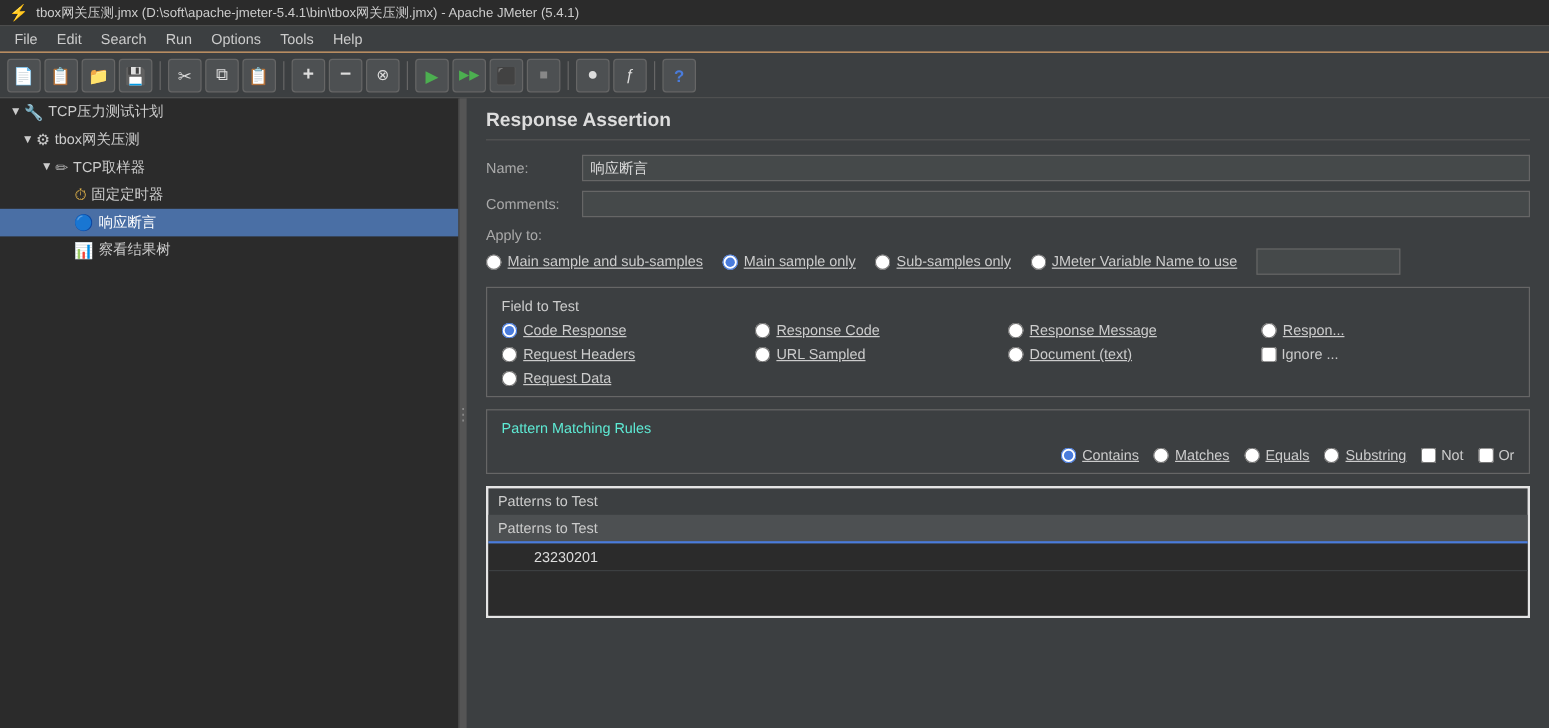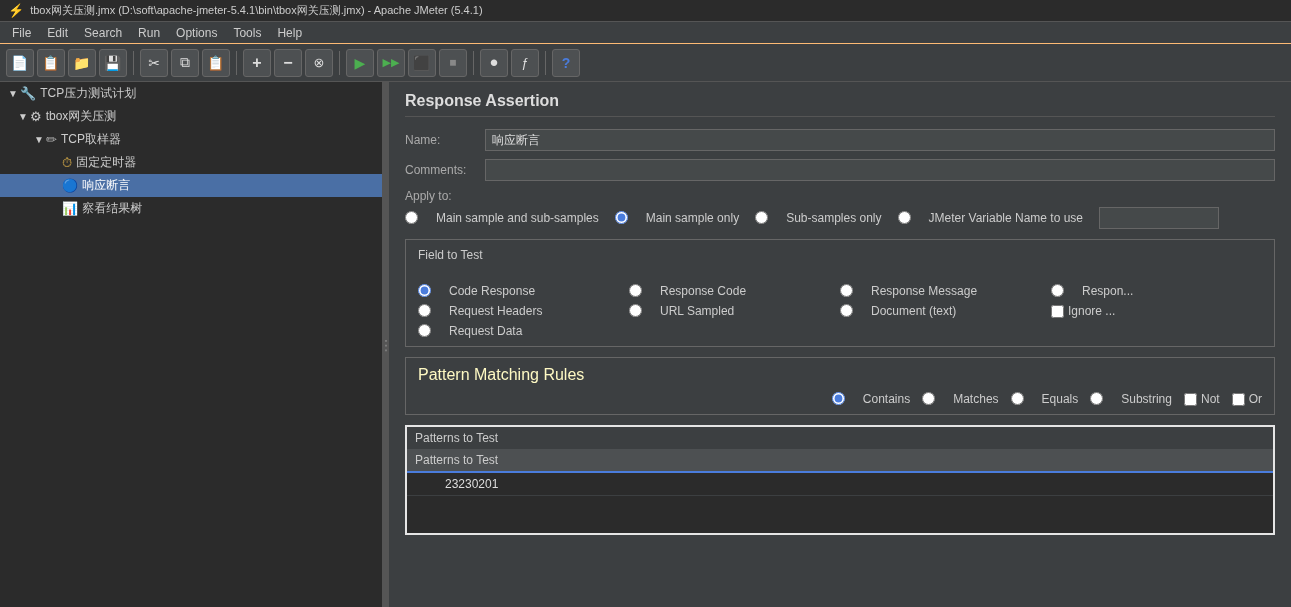"Main sample and sub-samples" .radio-group { align-items: flex-start -> center; gap: 18px -> 5px; text-decoration: none -> underline }
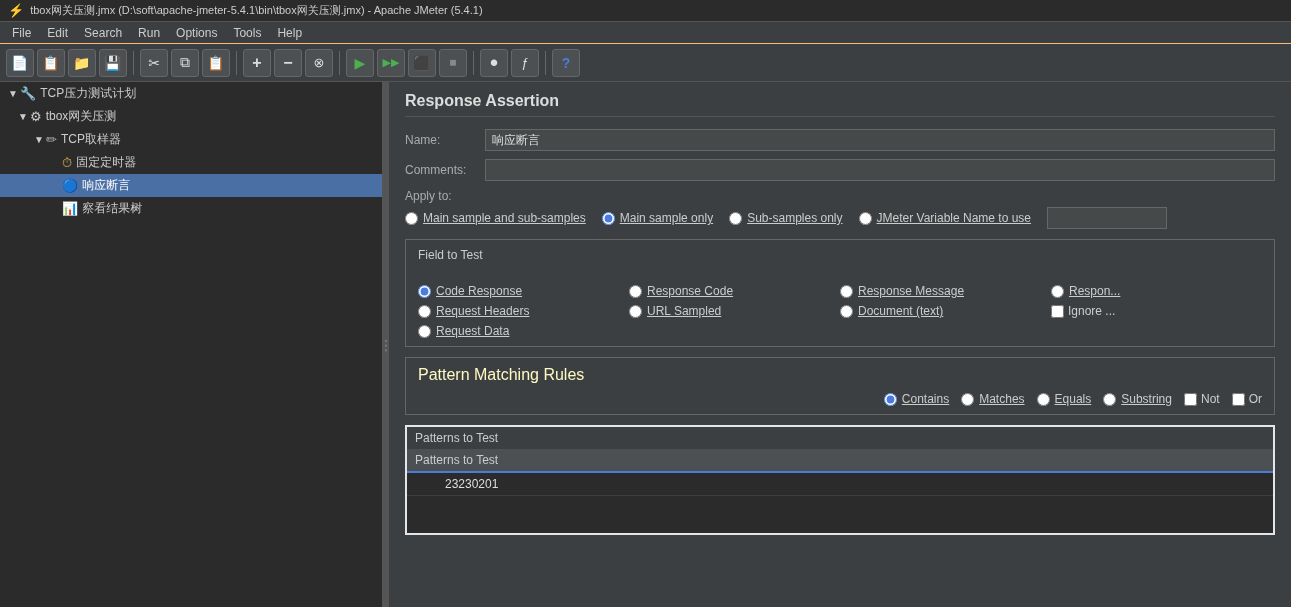"Field to Test" .fieldtest-title { margin-bottom: 22px -> 6px }
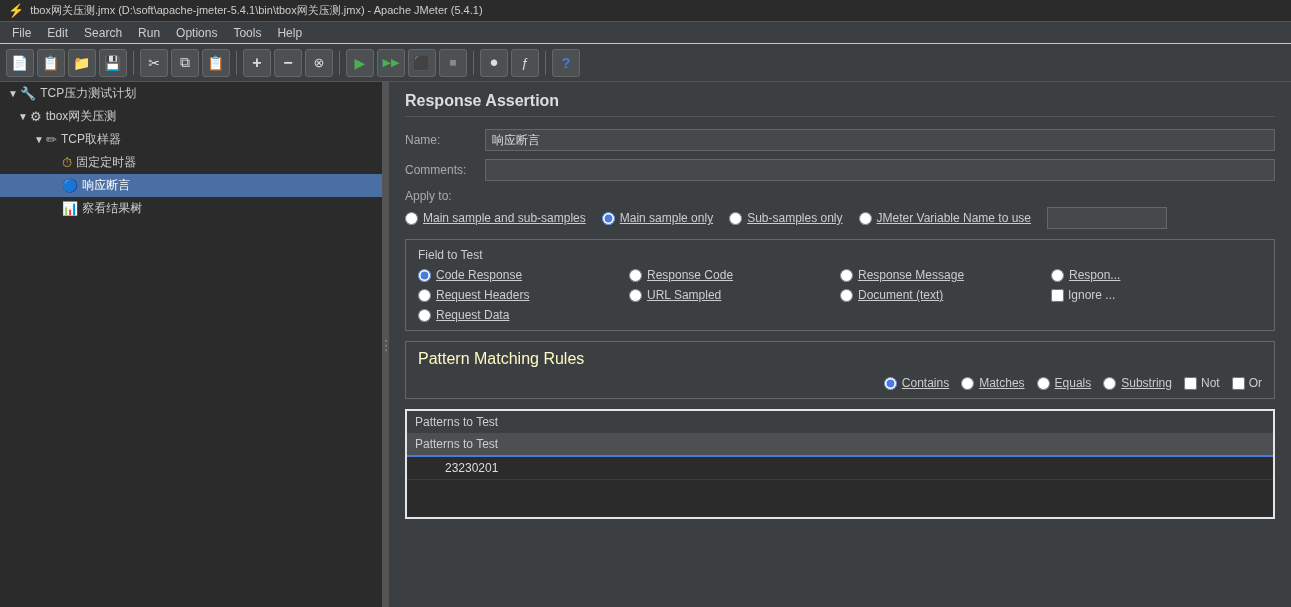"Pattern Matching Rules" .pattern-title { color: #fef9c3 -> #5eead4; font-size: 16px -> 12px }
